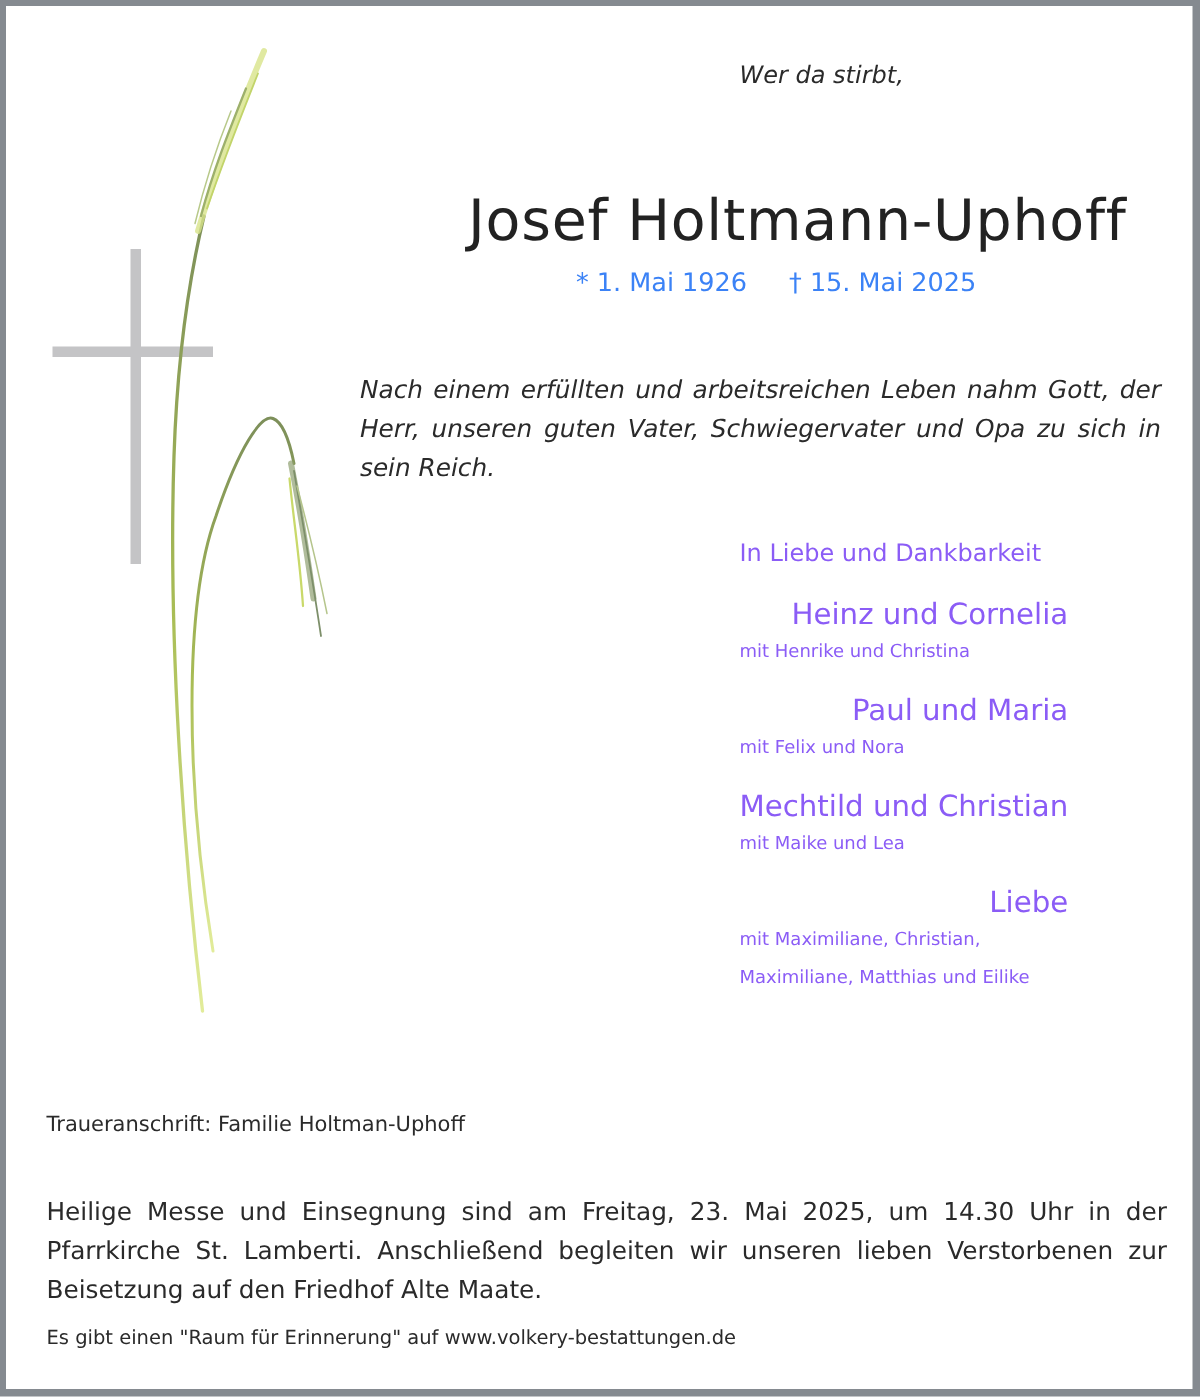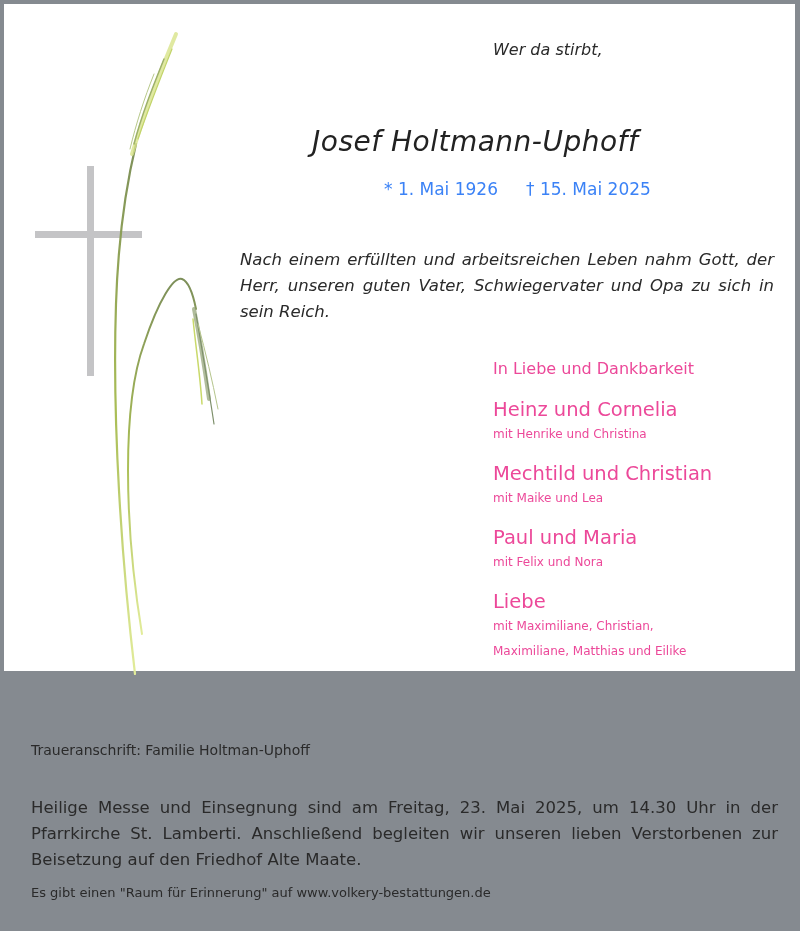"Wer da stirbt," .page { height: 667px -> 922px }
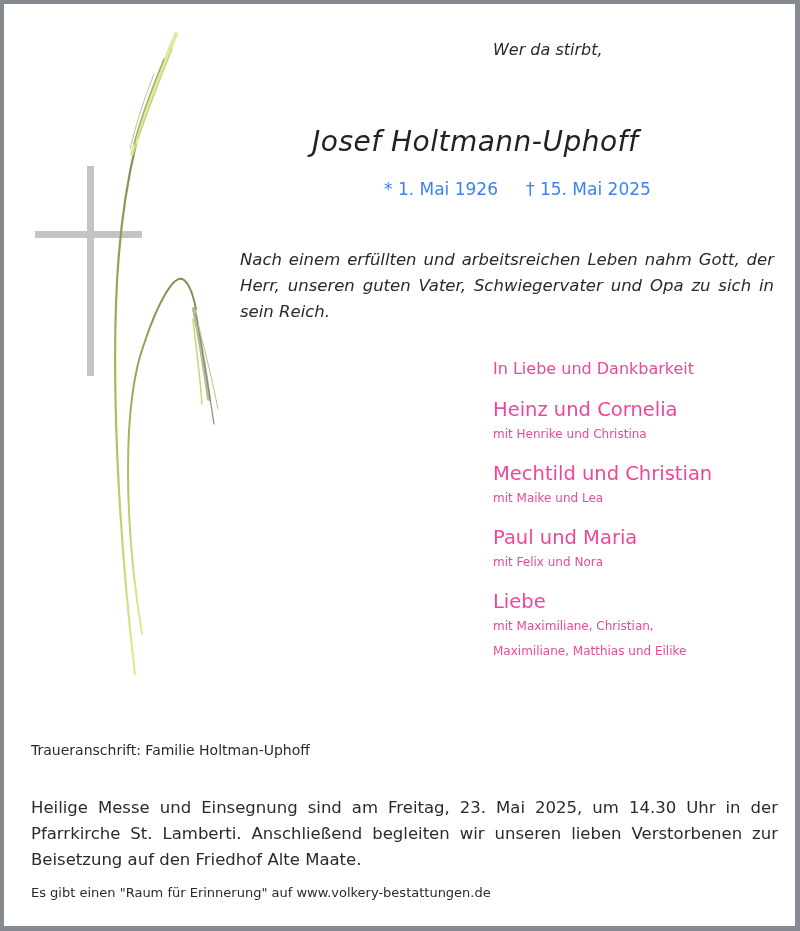"Josef Holtmann-Uphoff" .name { font-size: 28px -> 38px; font-style: italic -> none }
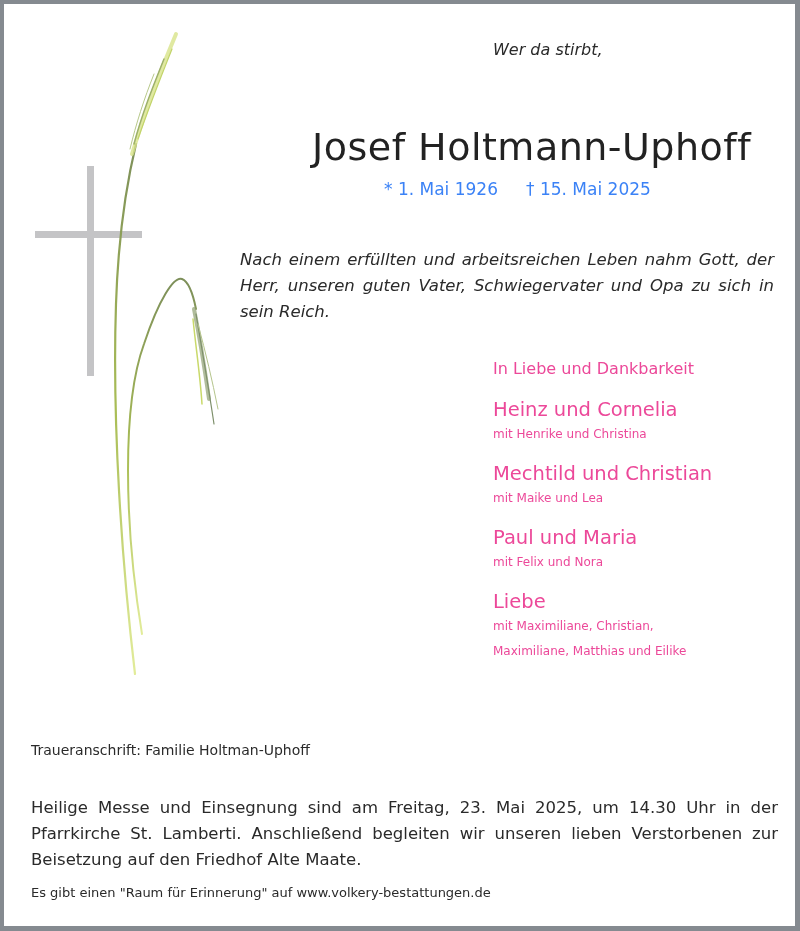"In Liebe und Dankbarkeit" .family { color: #ec4899 -> #8b5cf6 }
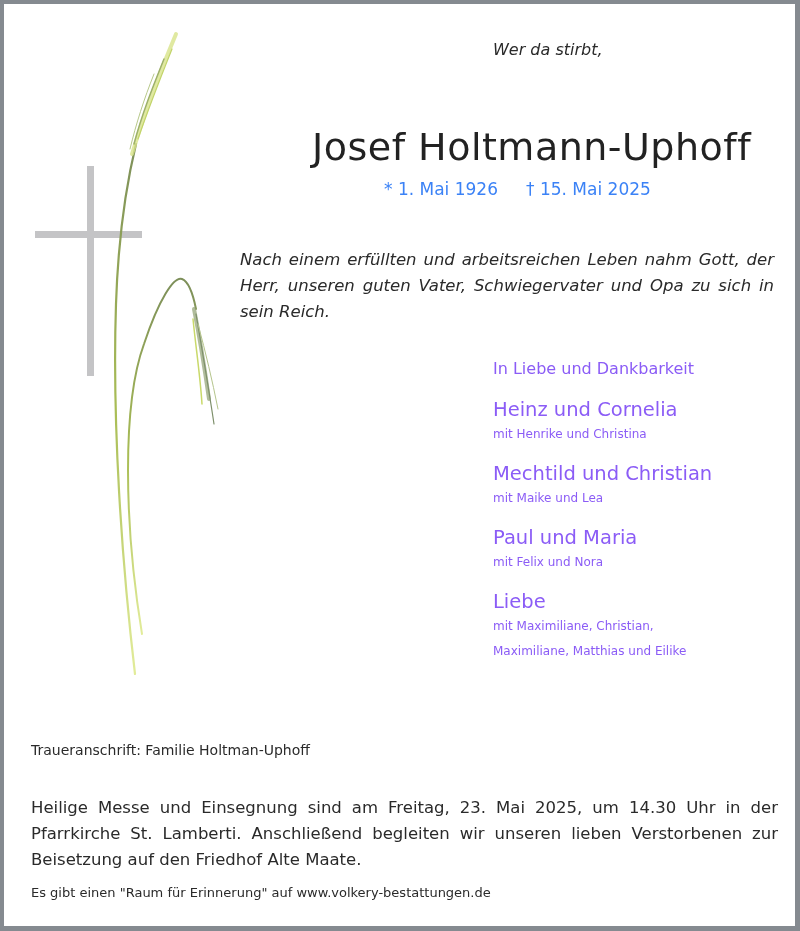"Heinz und Cornelia" .family .main { text-align: none -> right }
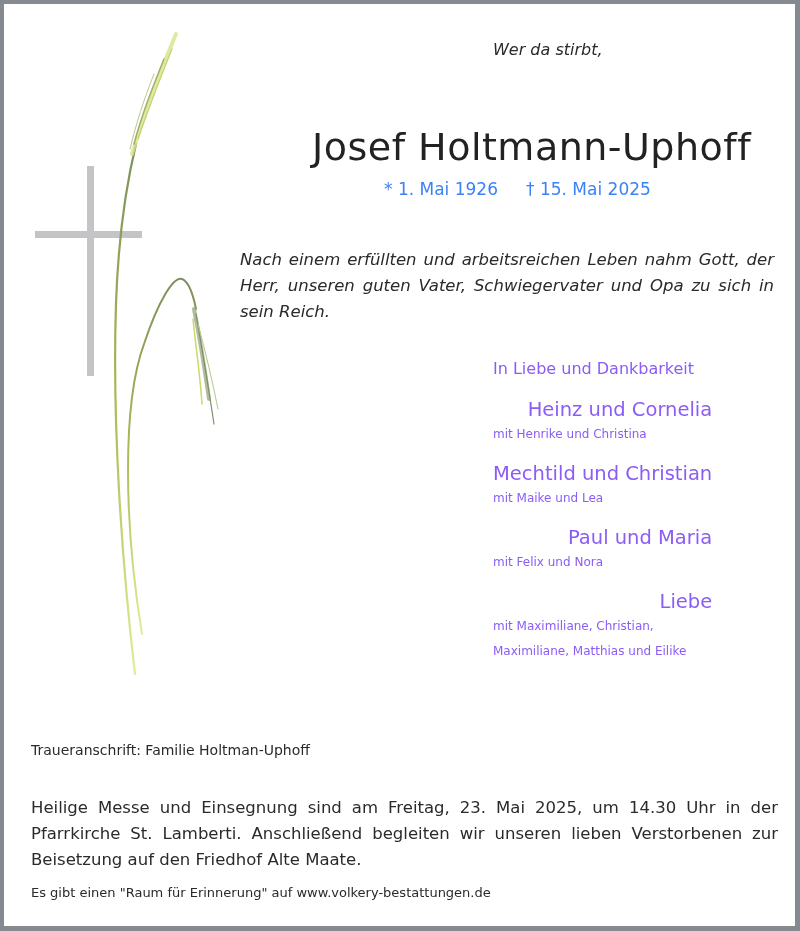"Mechtild und Christian" div.grp { order: before "Paul und Maria" -> after "Paul und Maria" }
